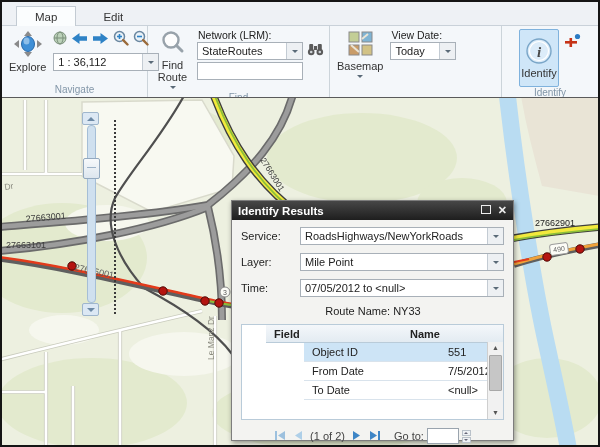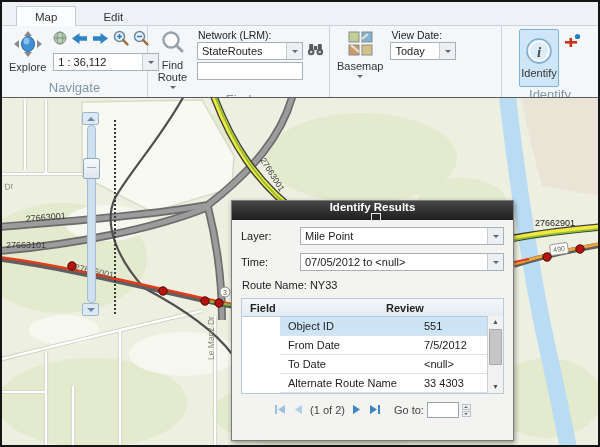"Navigate" .group-label { font-size: 13px -> 10px }
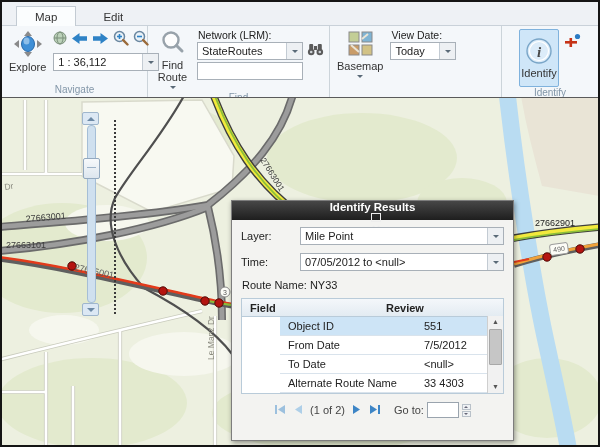"Identify Results" .panel-title { flex-direction: column -> none }
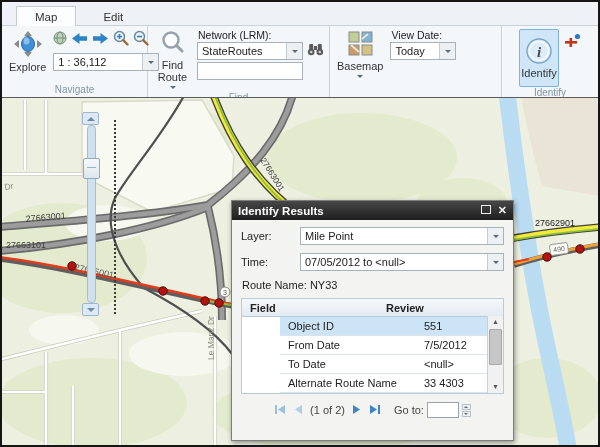"Service:" div.frow { html: none -> <div> <span>Service:</span> <div> <span>RoadsHighways/NewYorkRoads</span> <span> <span></span> </span> </div> </div> }
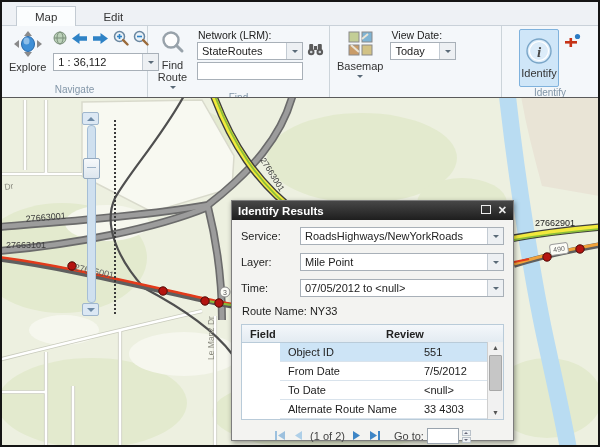"Route Name: NY33" .routename { text-align: none -> center }
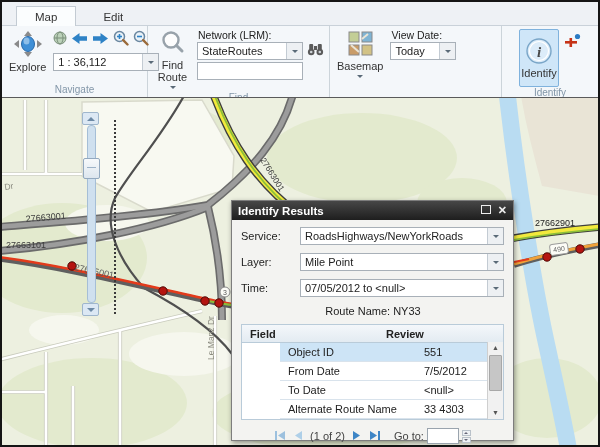"Field" .ptable { padding-left: none -> 24px }
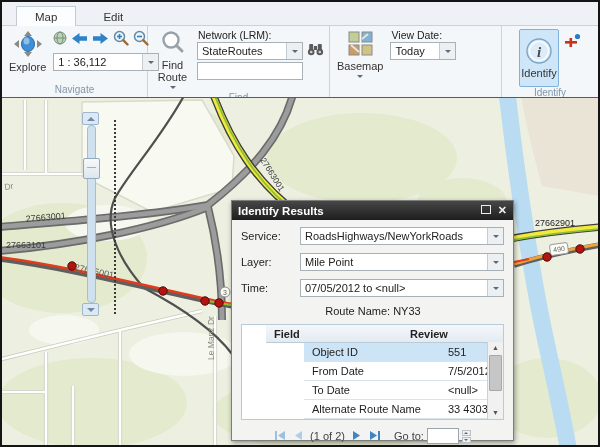"Review" span.c2 { text: Review -> Name }
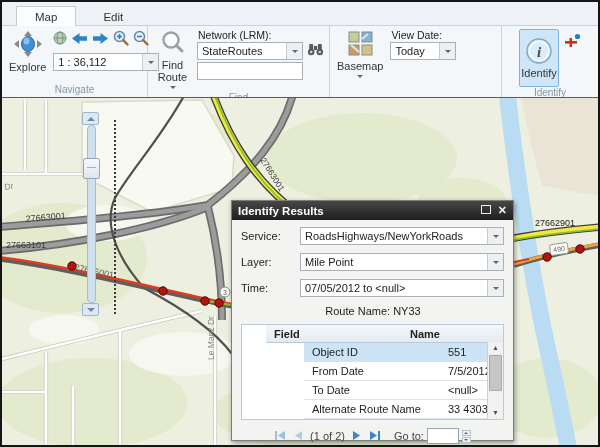"Alternate Route Name" div.trow { html: <div> <span>Alternate Route Name</span> <span>33 4303</span> </div> -> none }
